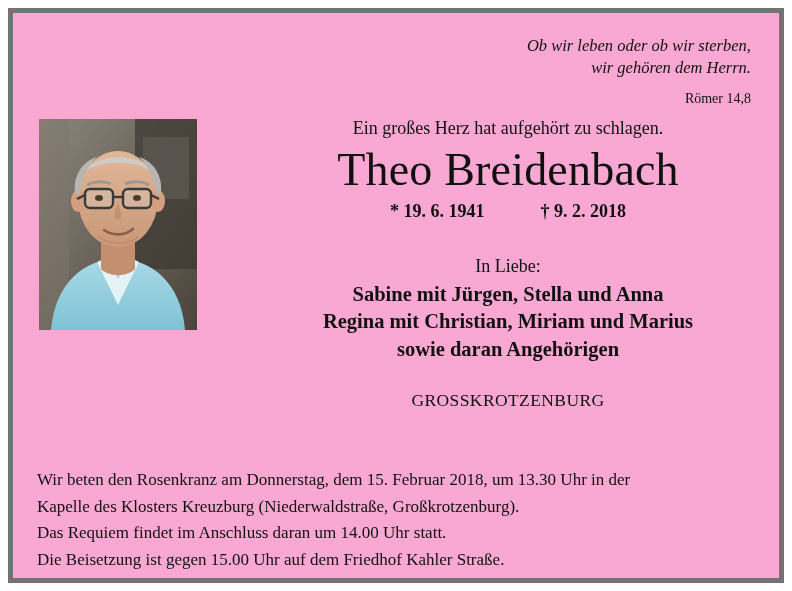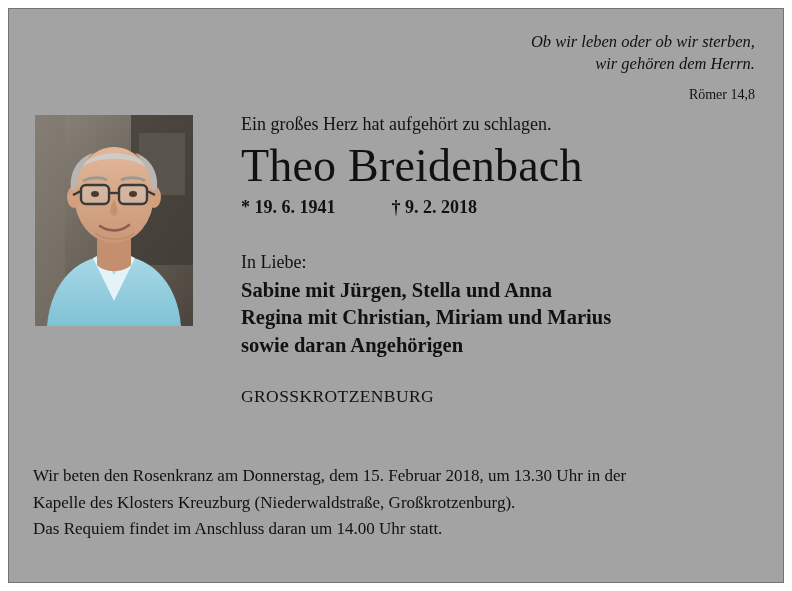"Ob wir leben oder ob" .frame { background: #a3a3a3 -> #f9a8d4; border: 1px solid #737373 -> 5px solid #737373 }
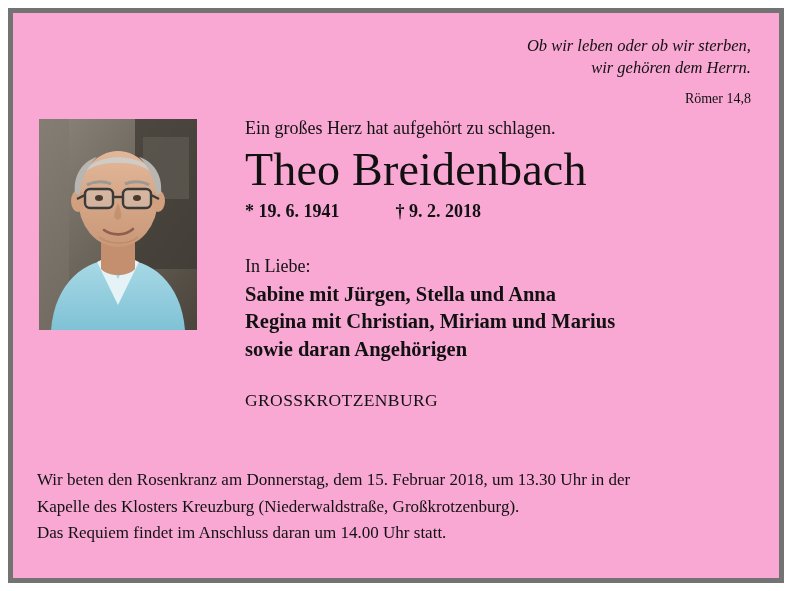"Ein großes Herz hat aufgehört" .main { left: 232px -> 248px; text-align: none -> center }
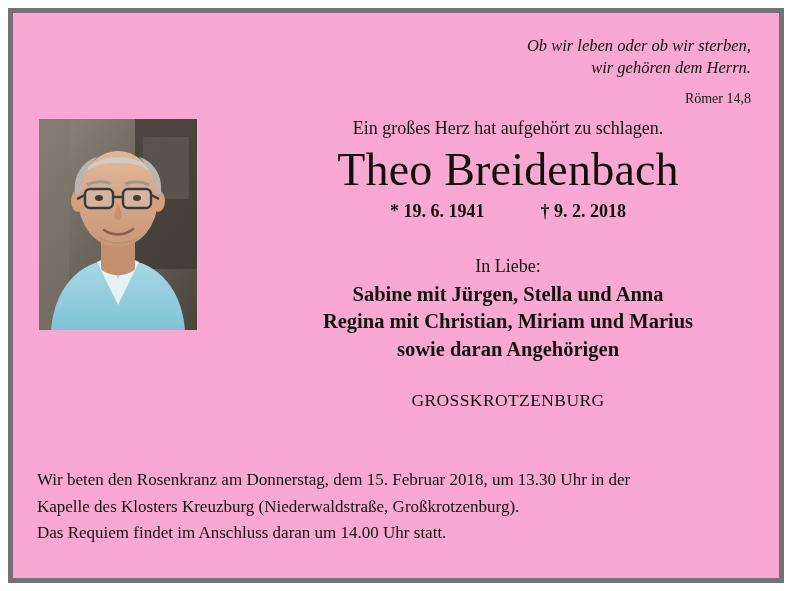"Die Beisetzung ist gegen 15.00" p { html: none -> <p>Die Beisetzung ist gegen 15.00 Uhr auf dem Friedhof Kahler Straße.</p> }
